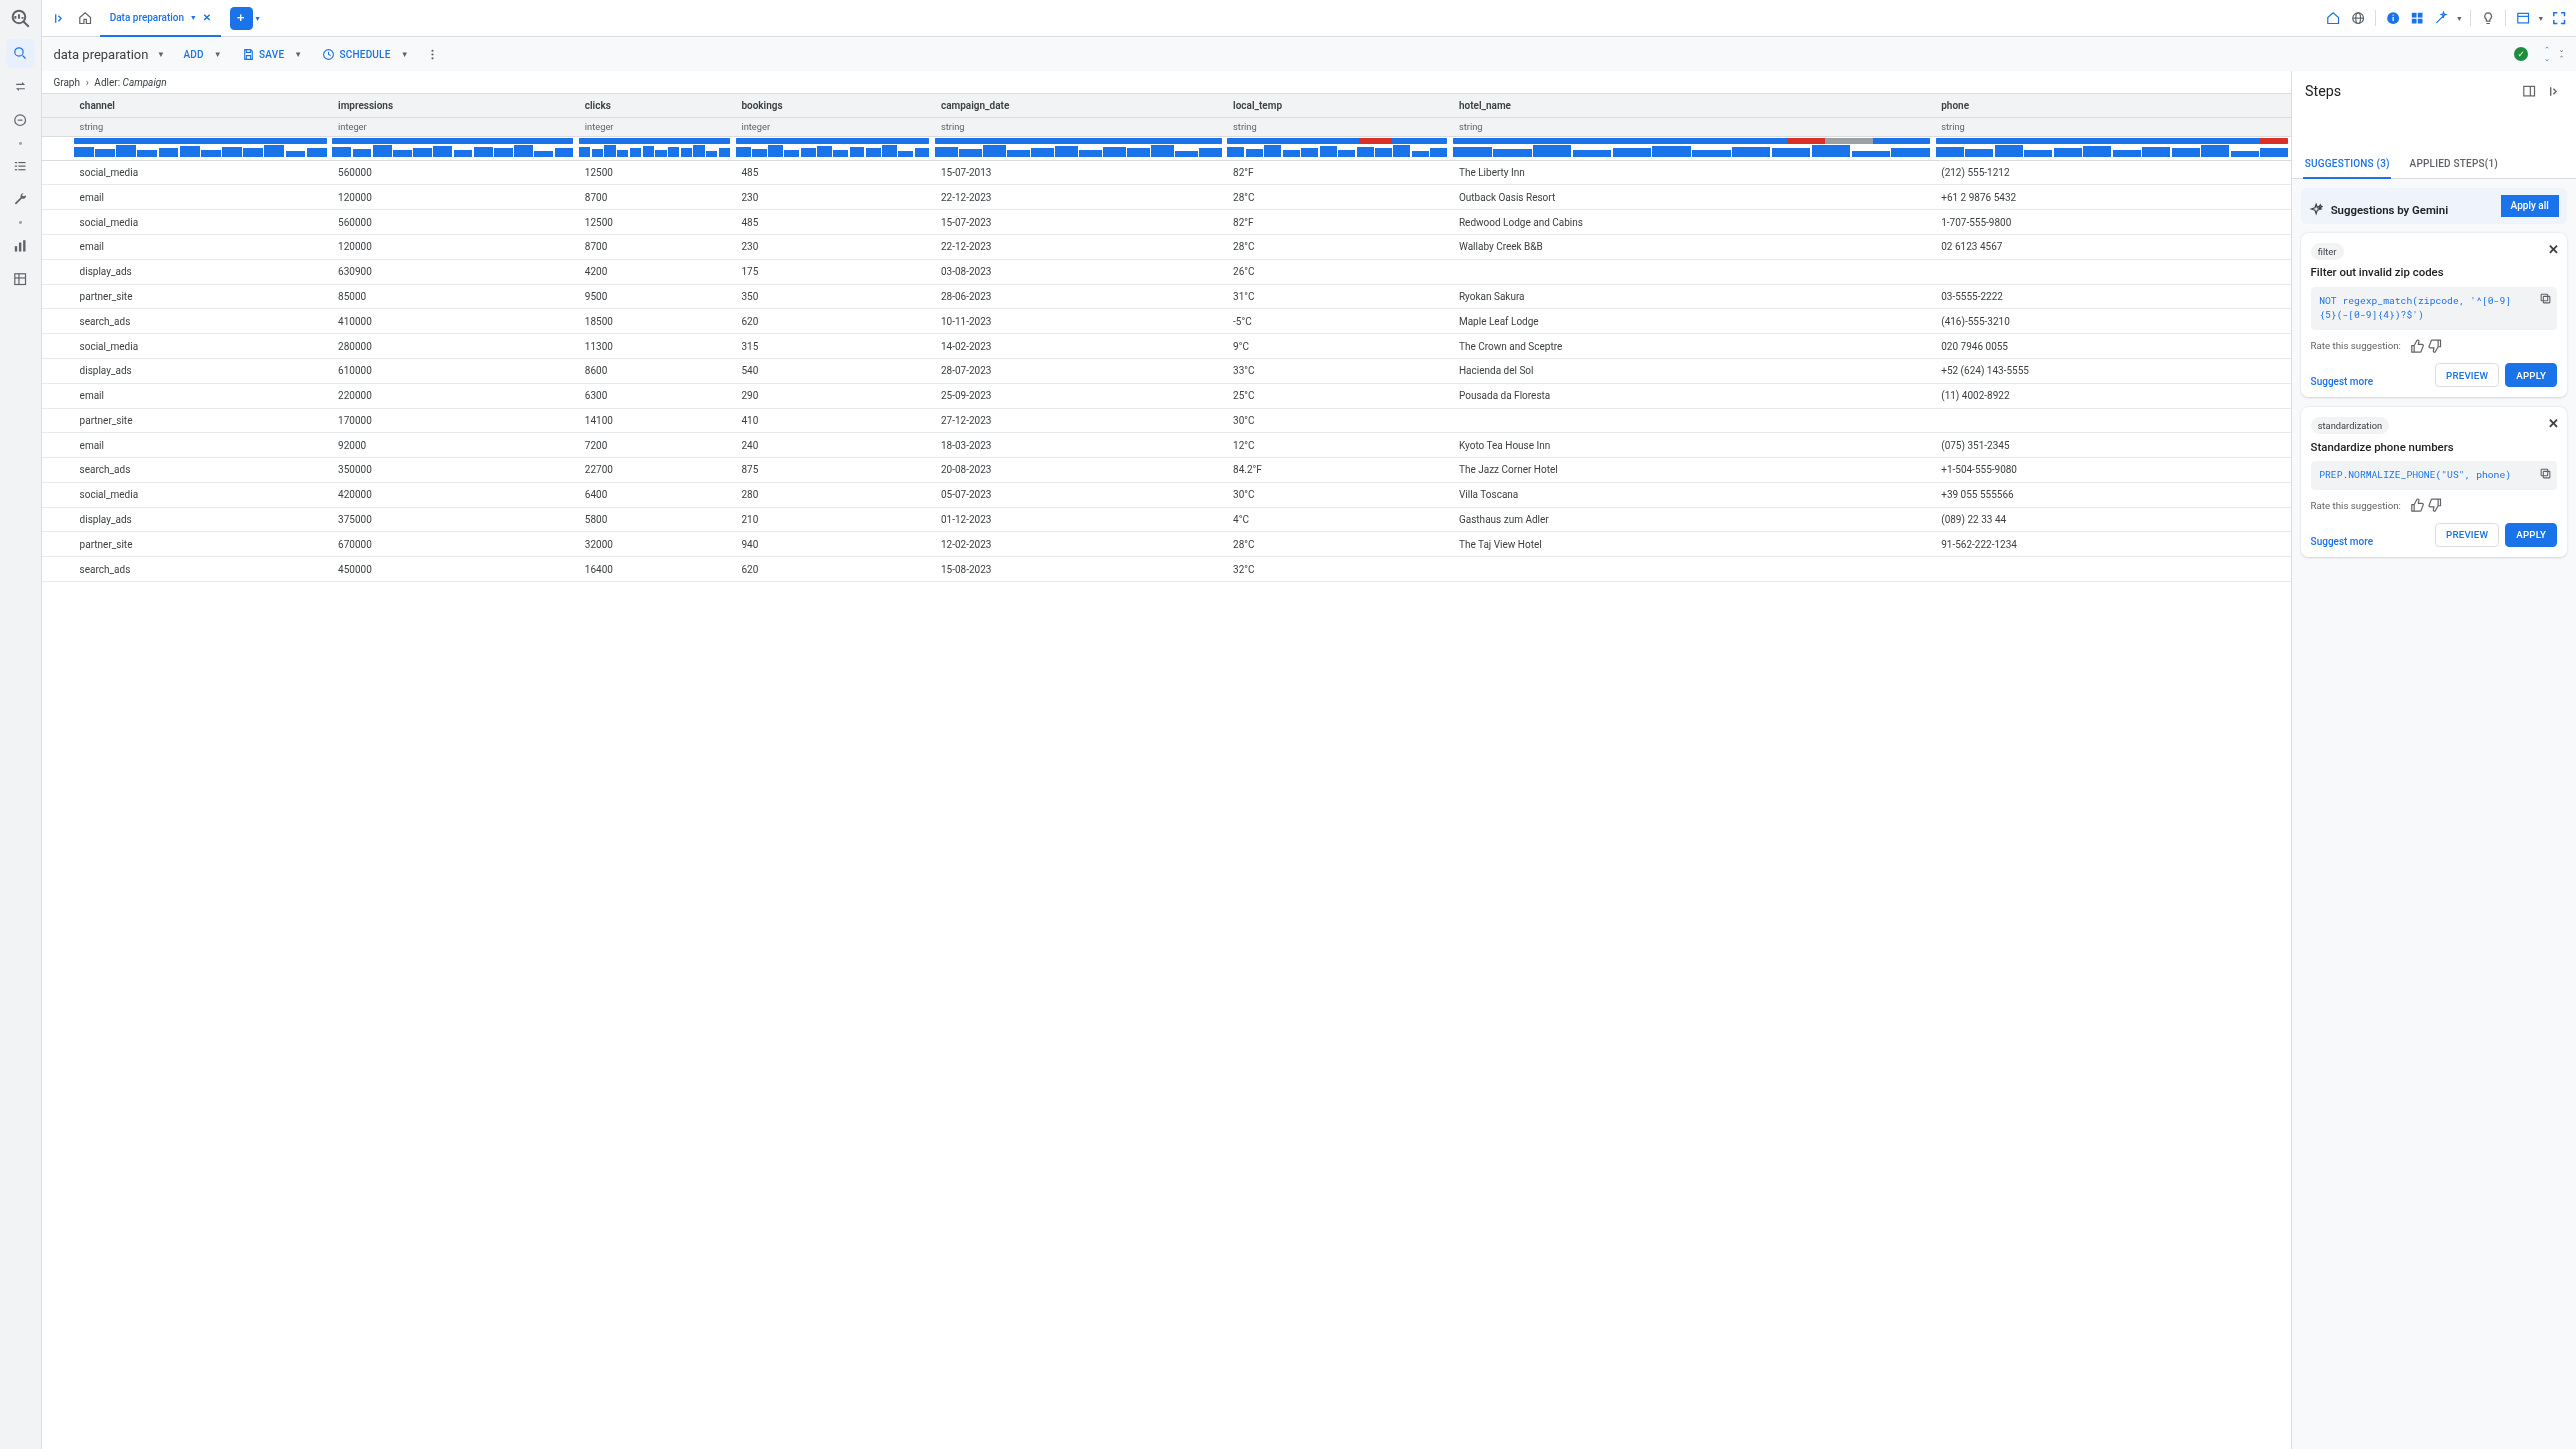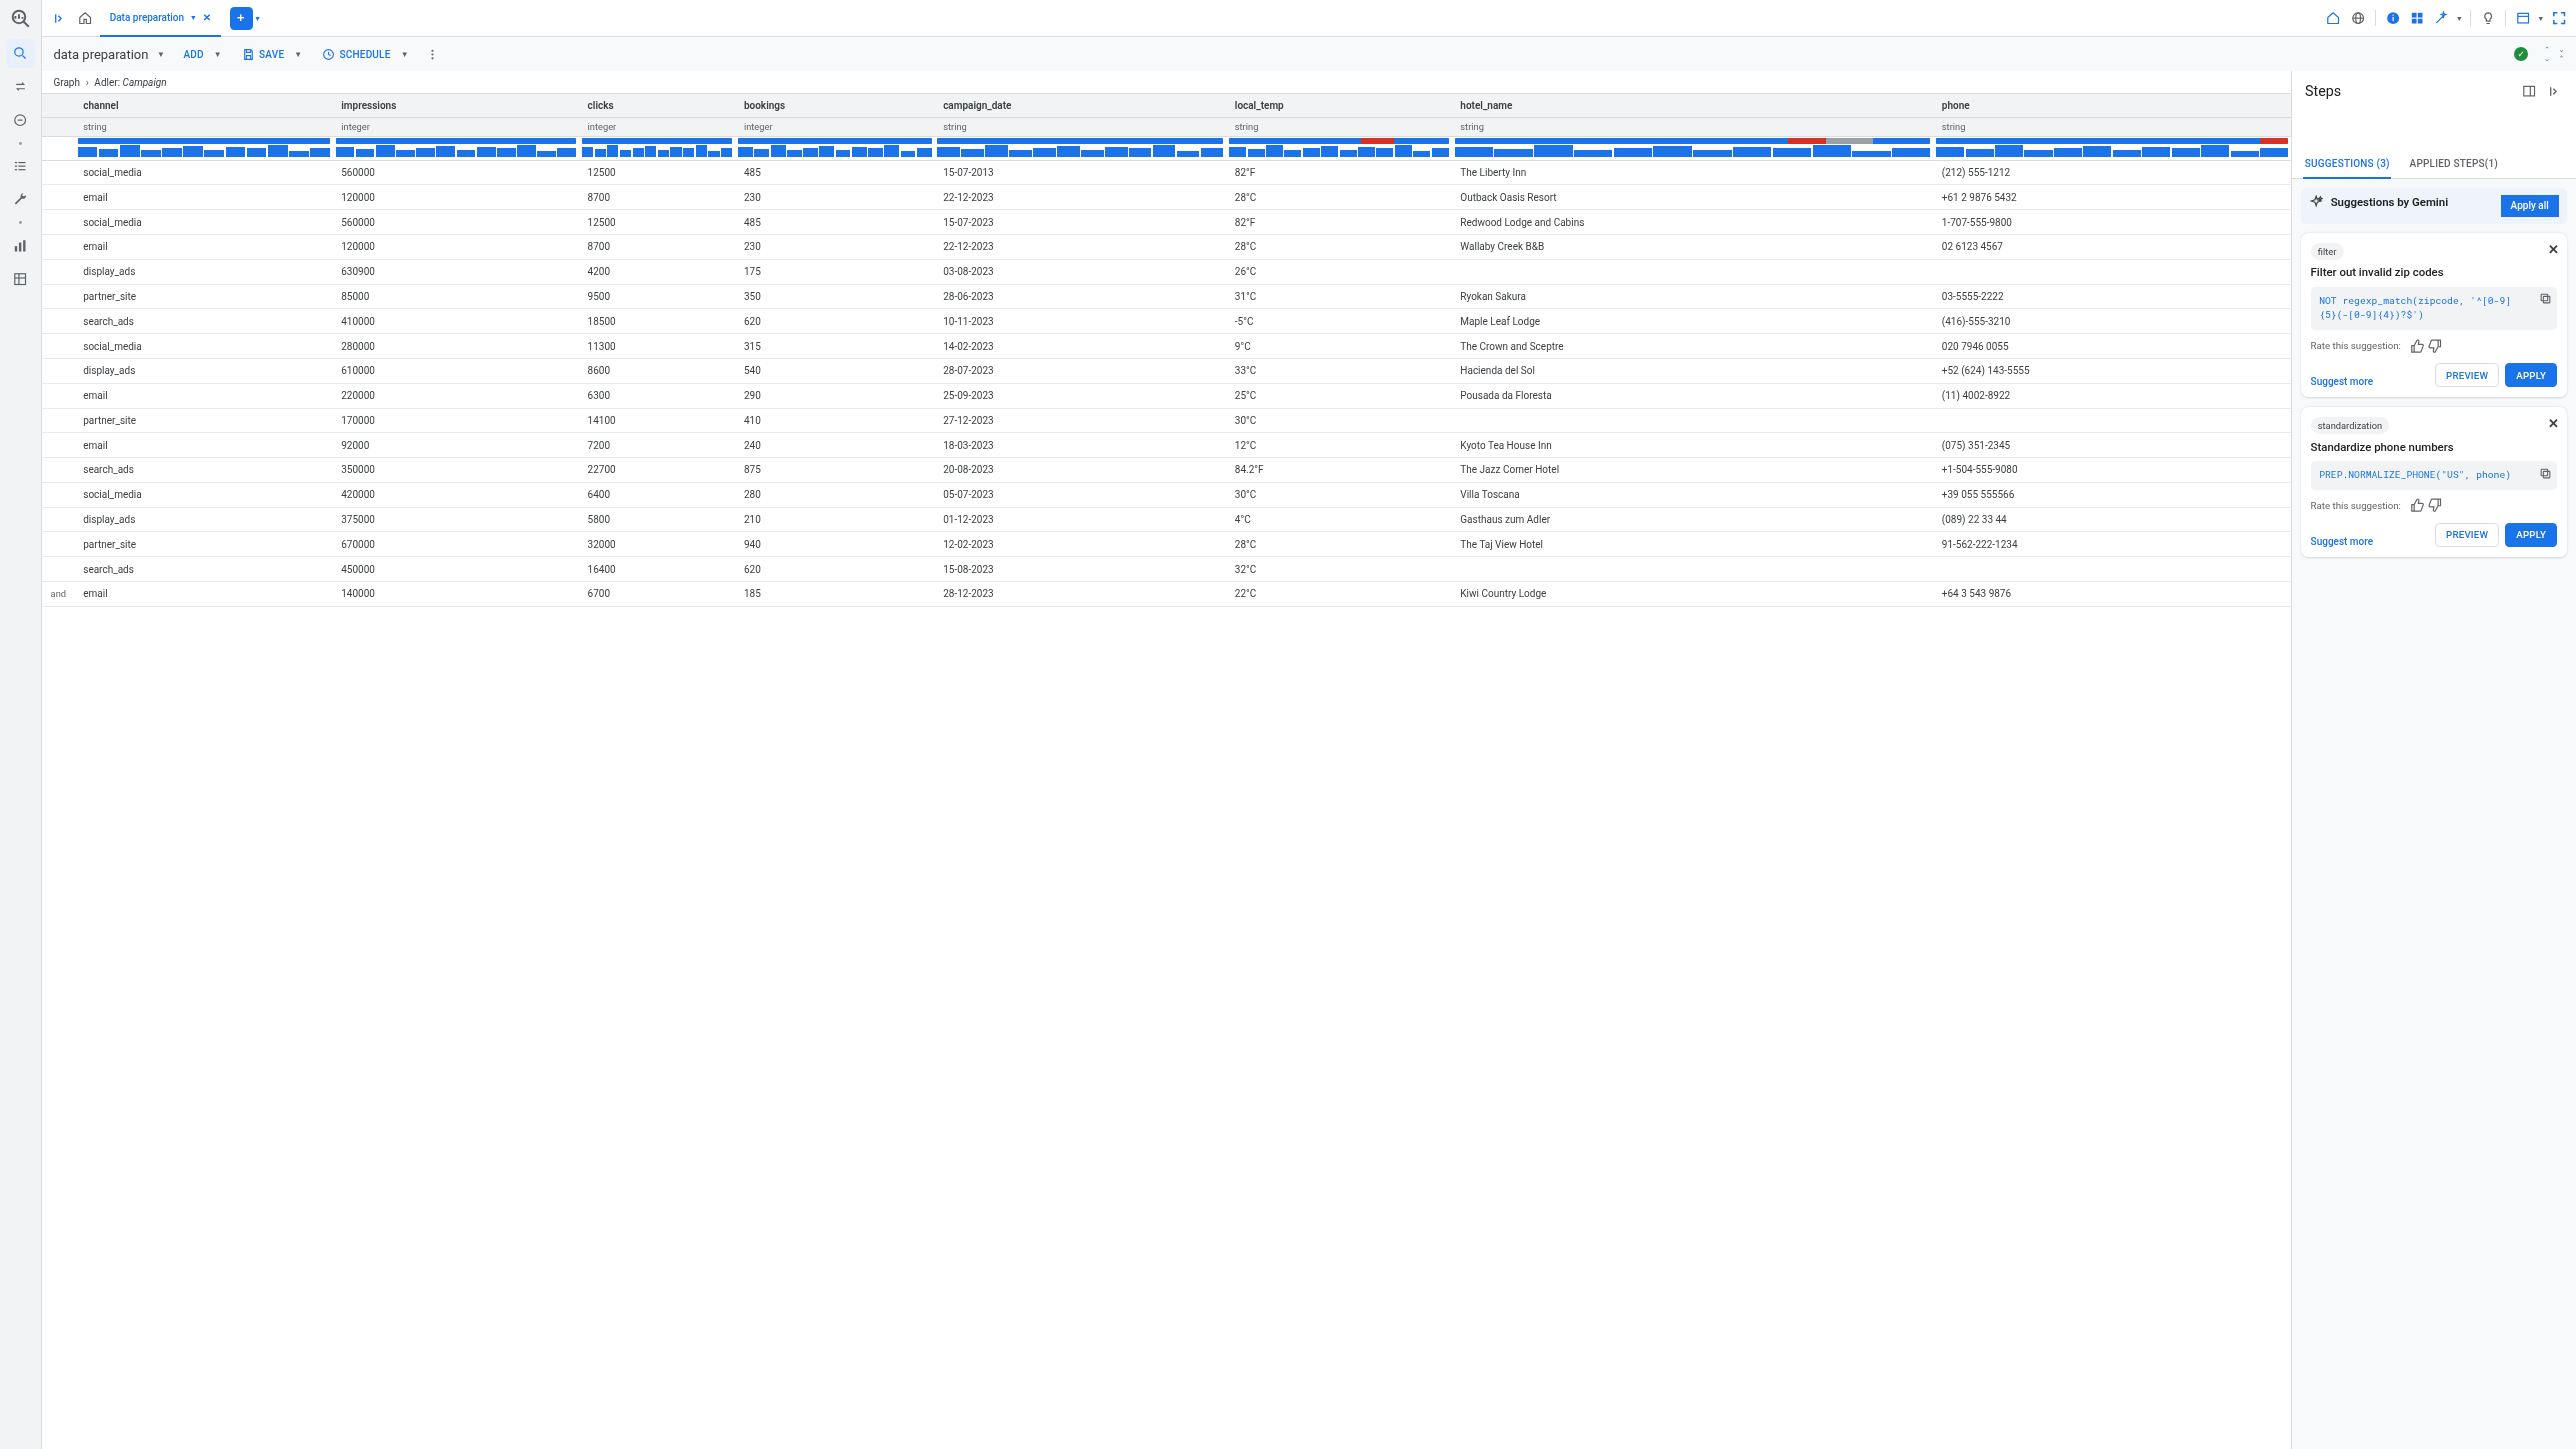"Suggestions by Gemini" .gemini-head { align-items: flex-start -> flex-end }
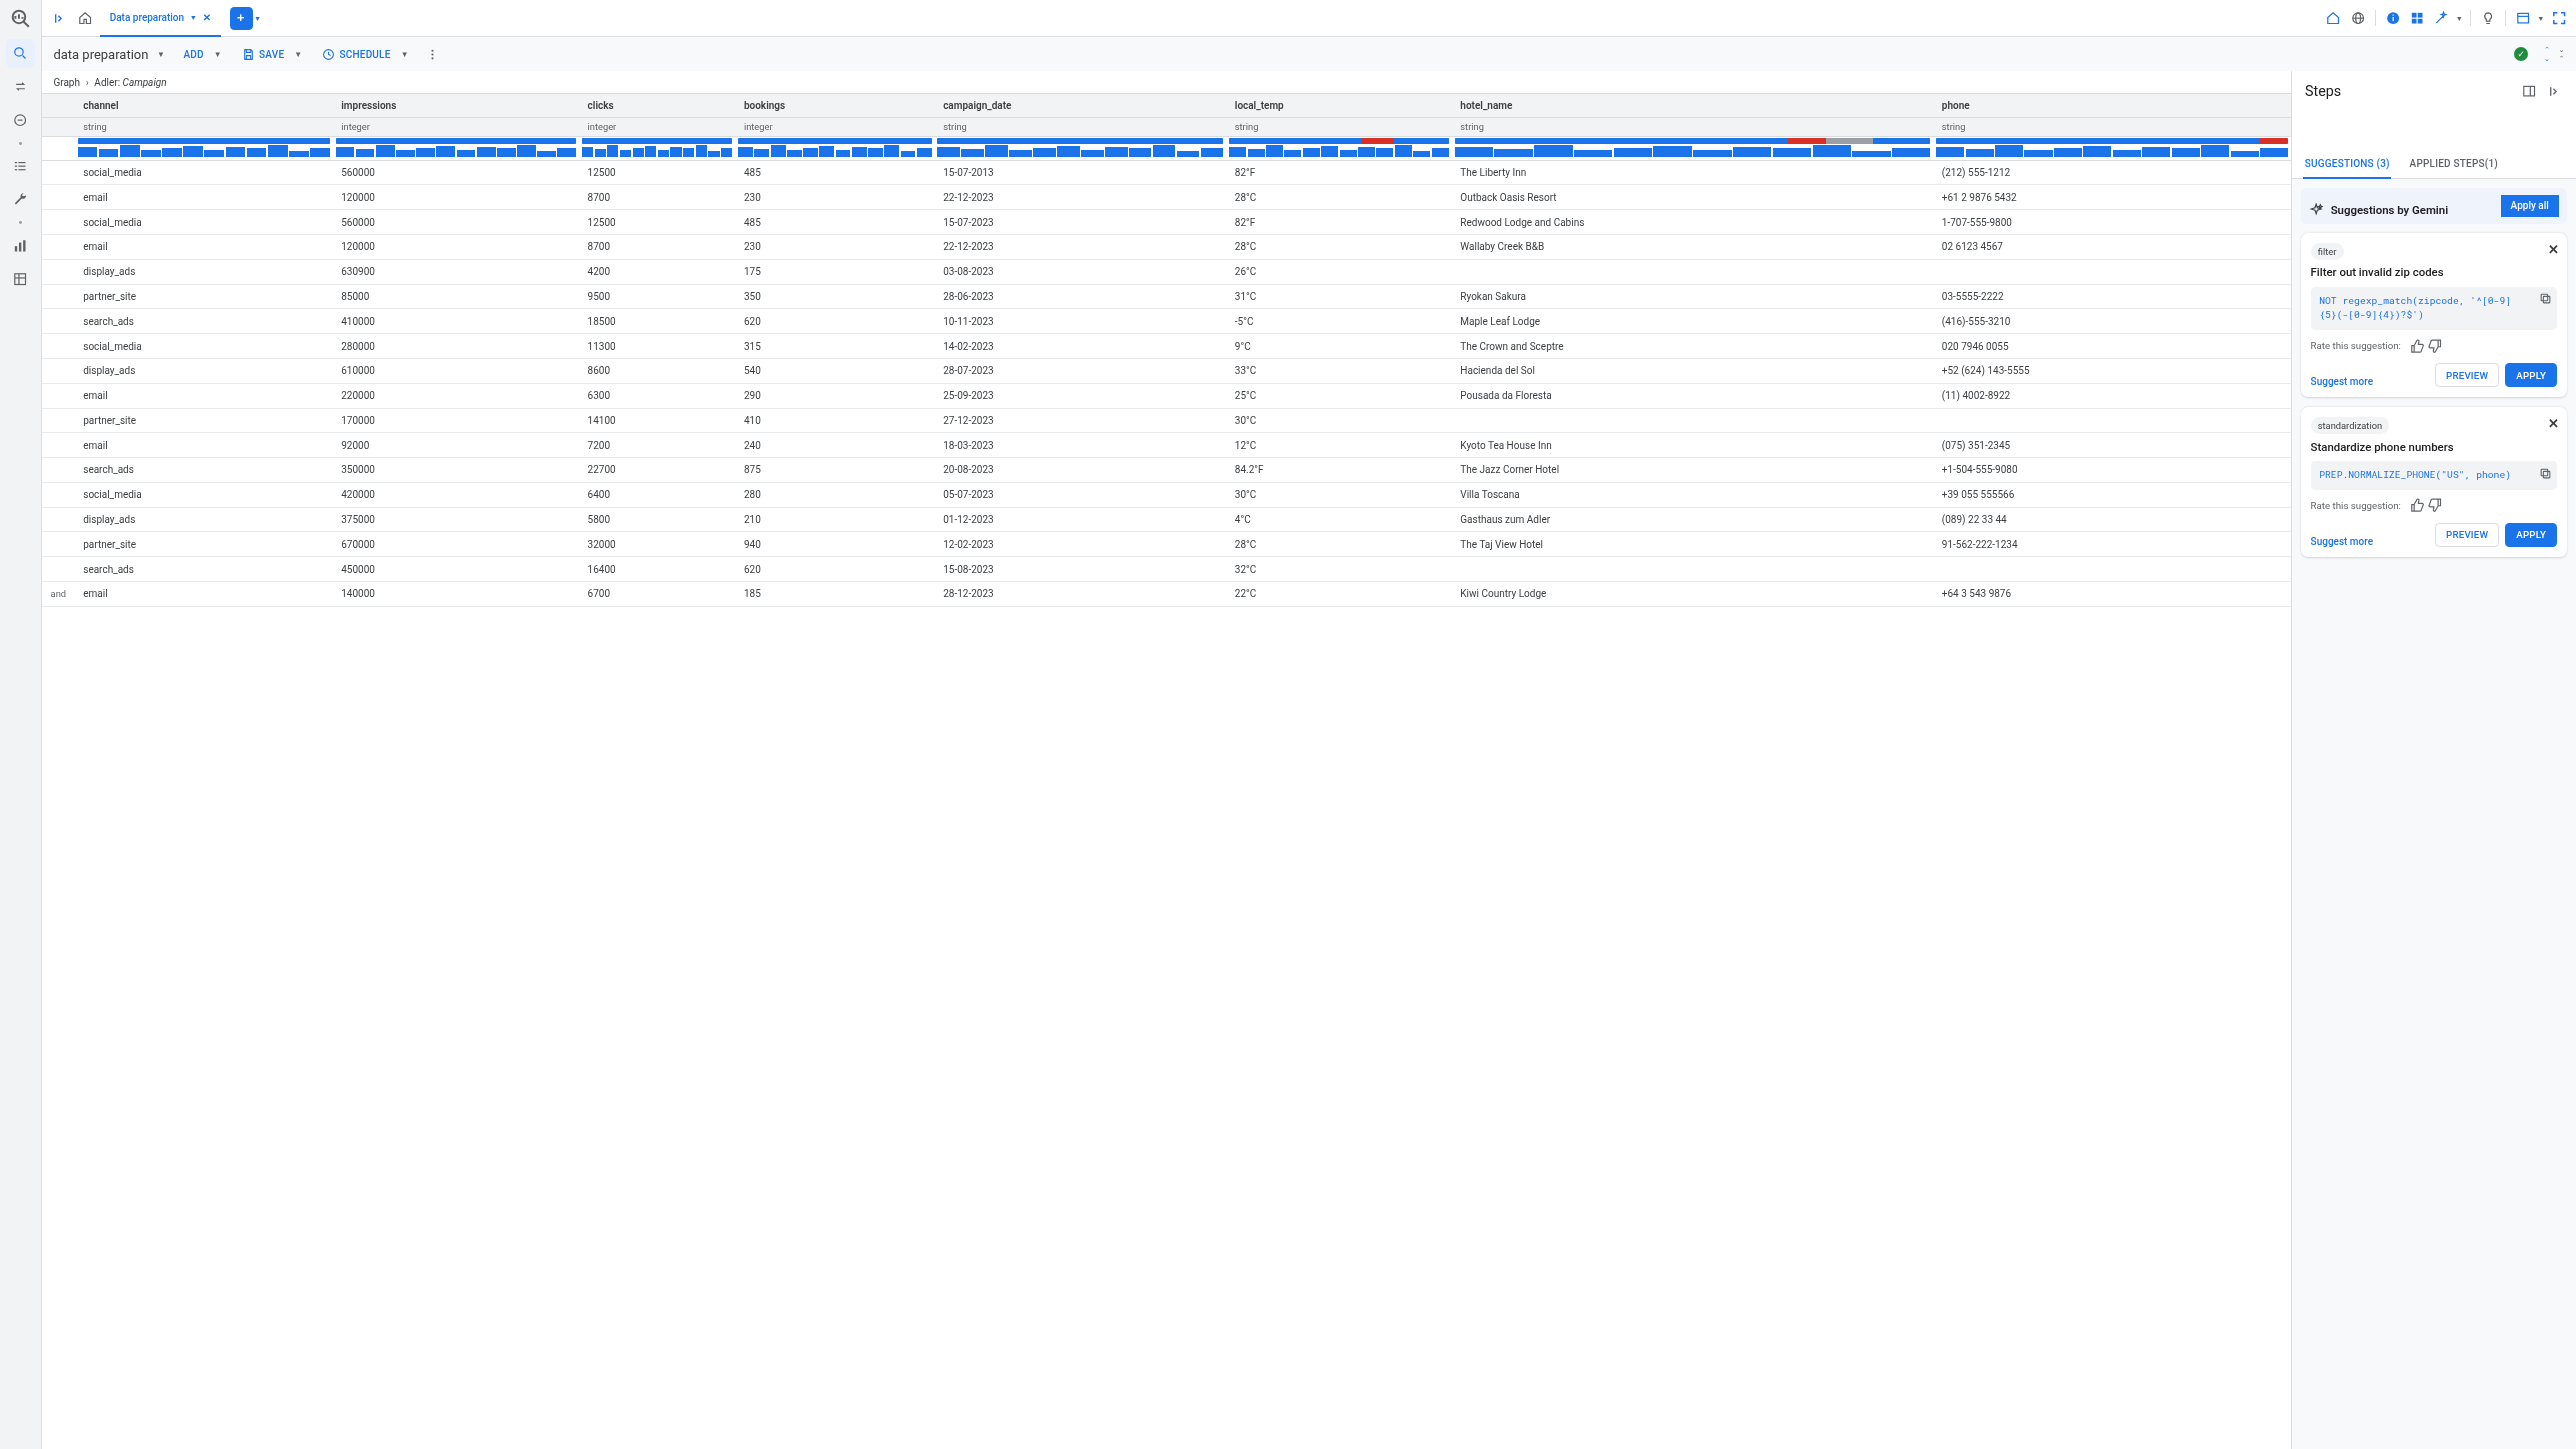"and" tr { html: <tr> <td>and</td> <td>email</td> <td>140000</td> <td>6700</td> <td>185</td> <td>28-12-2023</td> <td>22°C</td> <td>Kiwi Country Lodge</td> <td>+64 3 543 9876</td> </tr> -> none }
